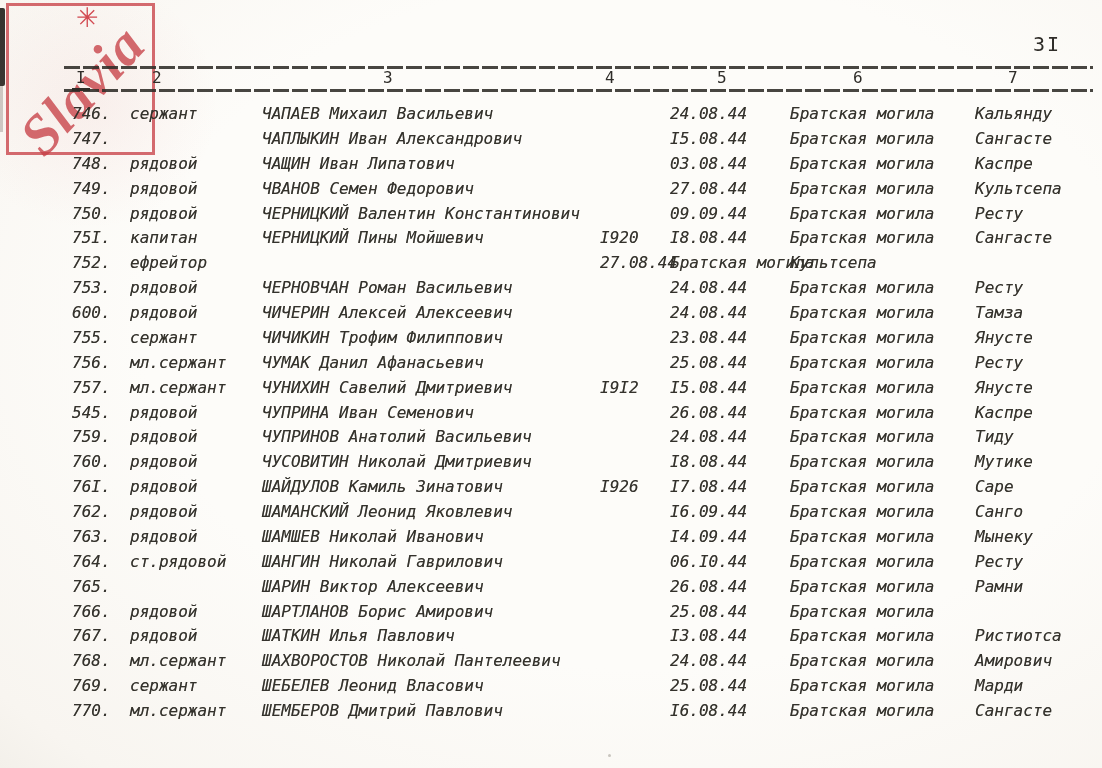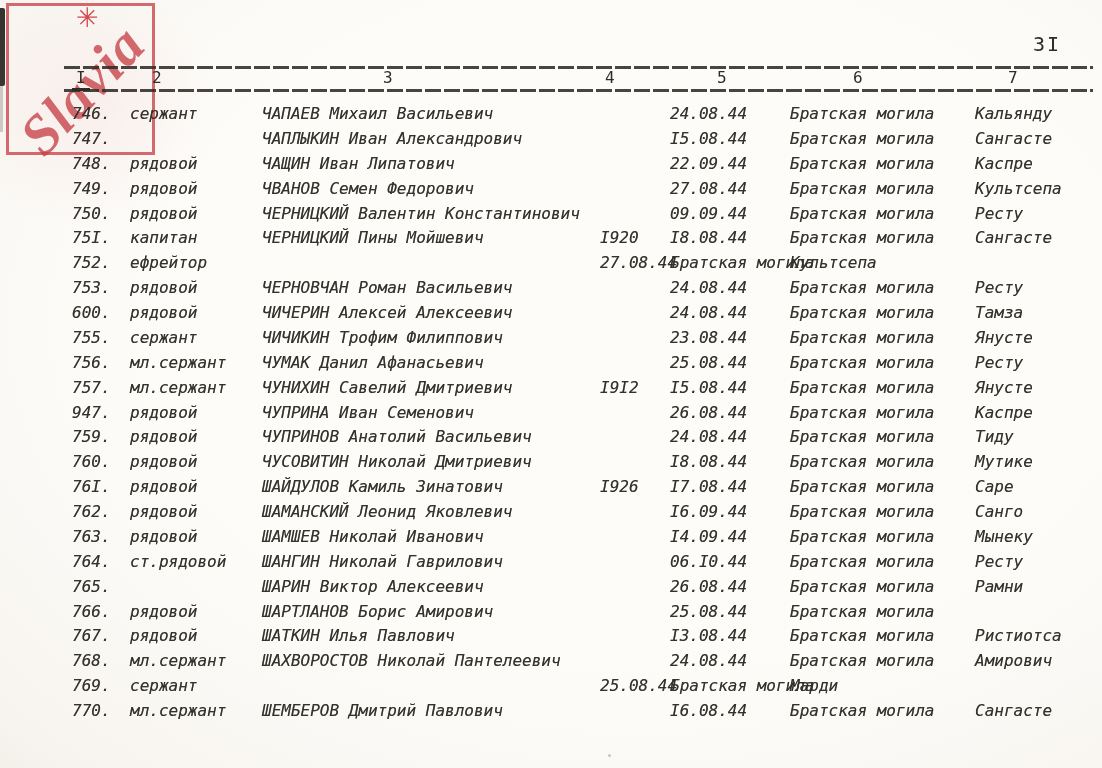"22.09.44" span.cell { text: 22.09.44 -> 03.08.44 }
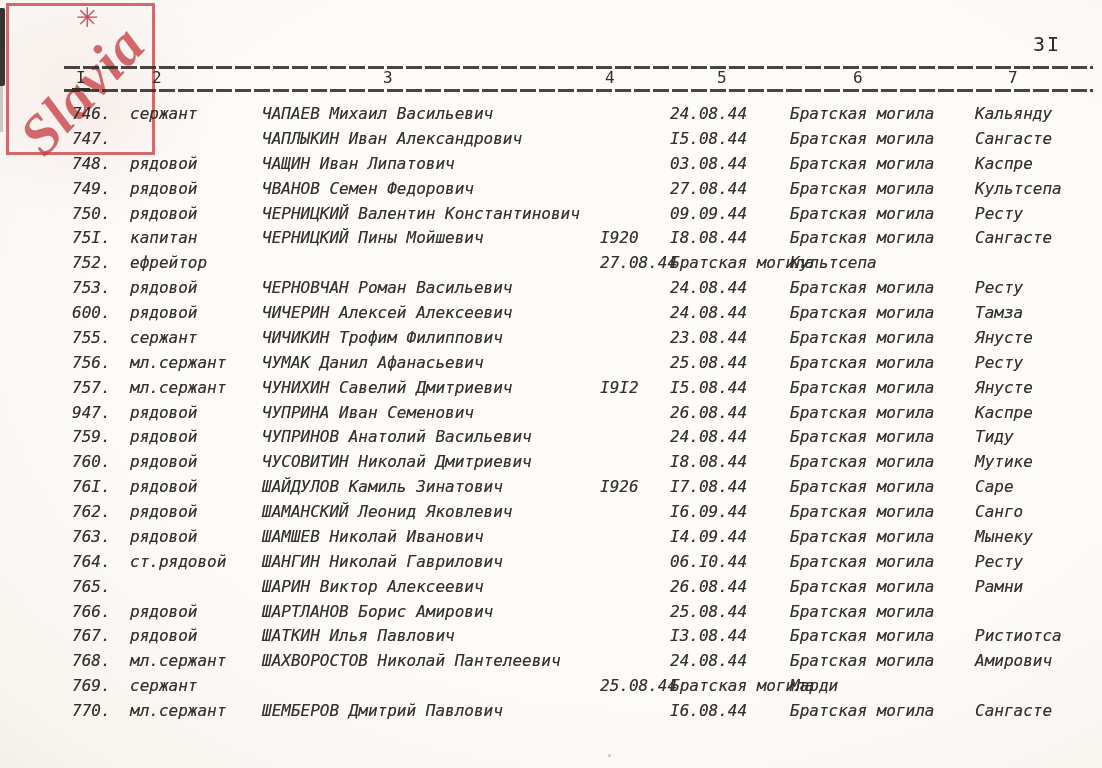"947." span.cell { text: 947 -> 545 }
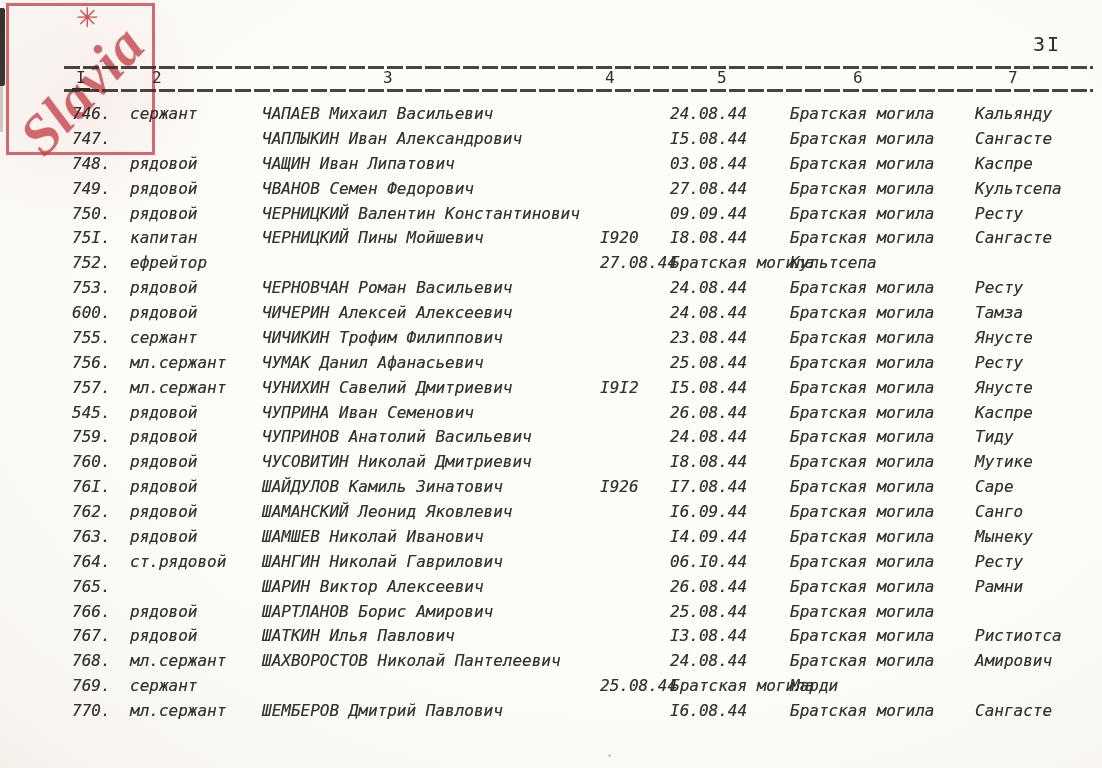"ШЕБЕЛЕВ Леонид Власович" span.cell { html: none -> <span>ШЕБЕЛЕВ Леонид Власович</span> }
